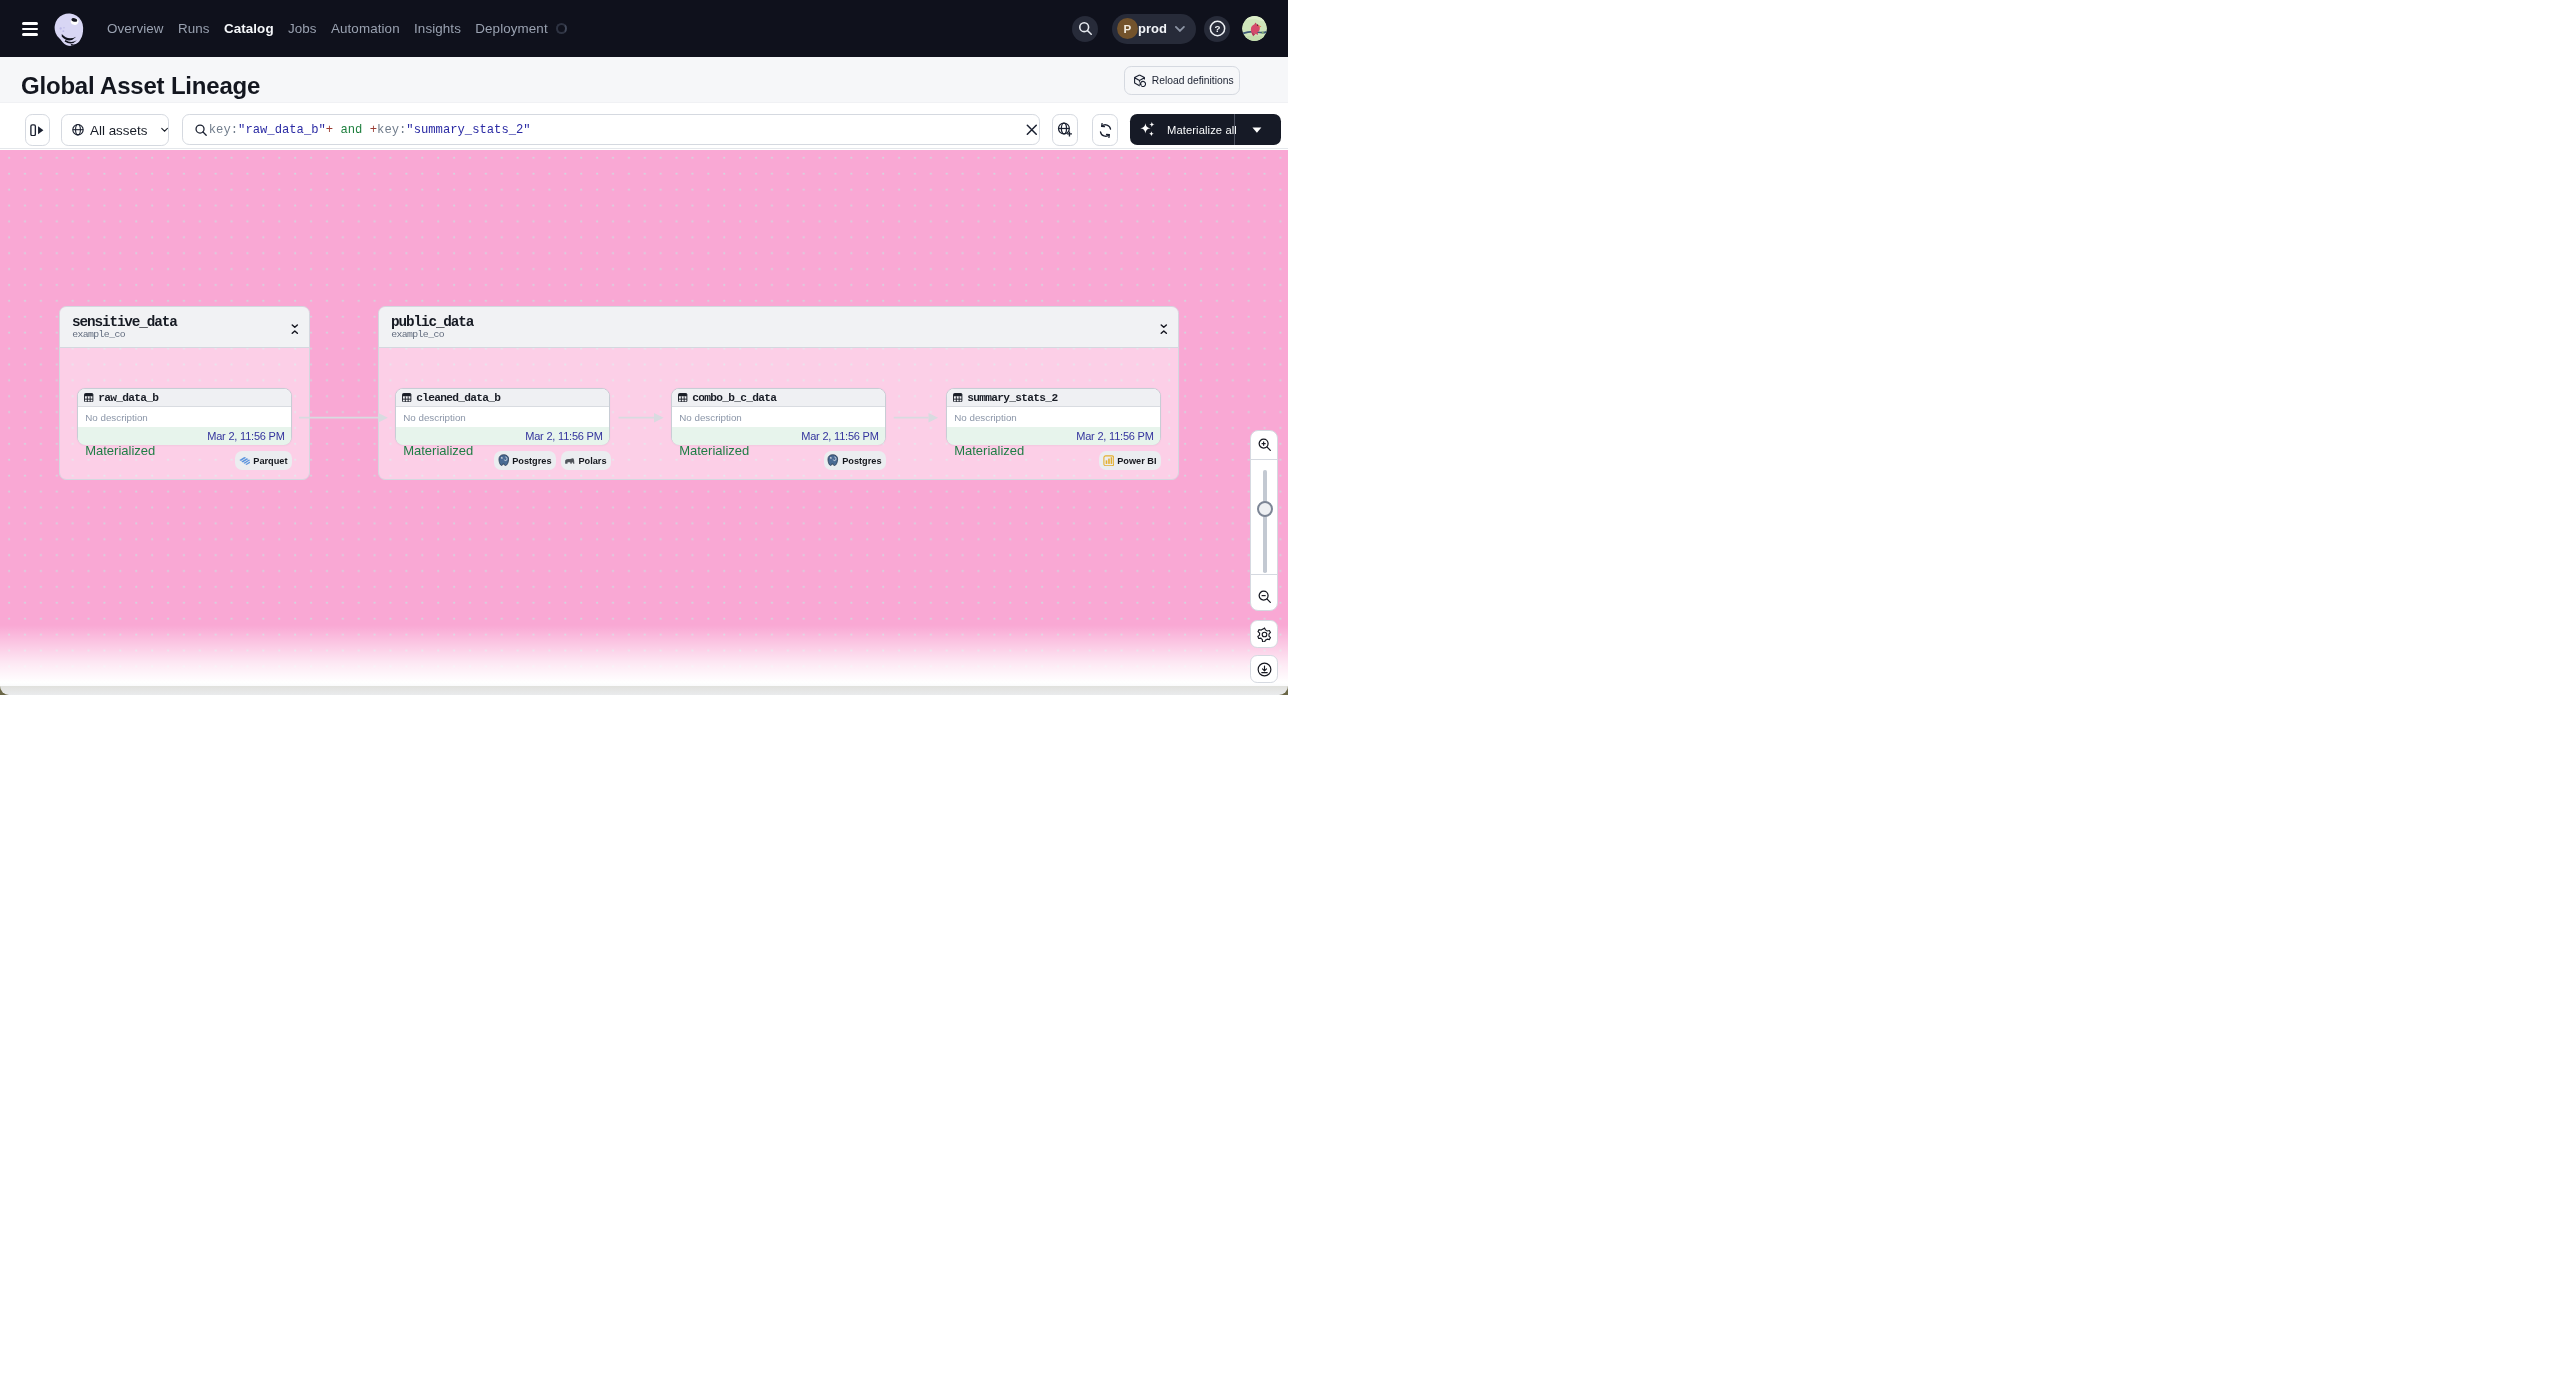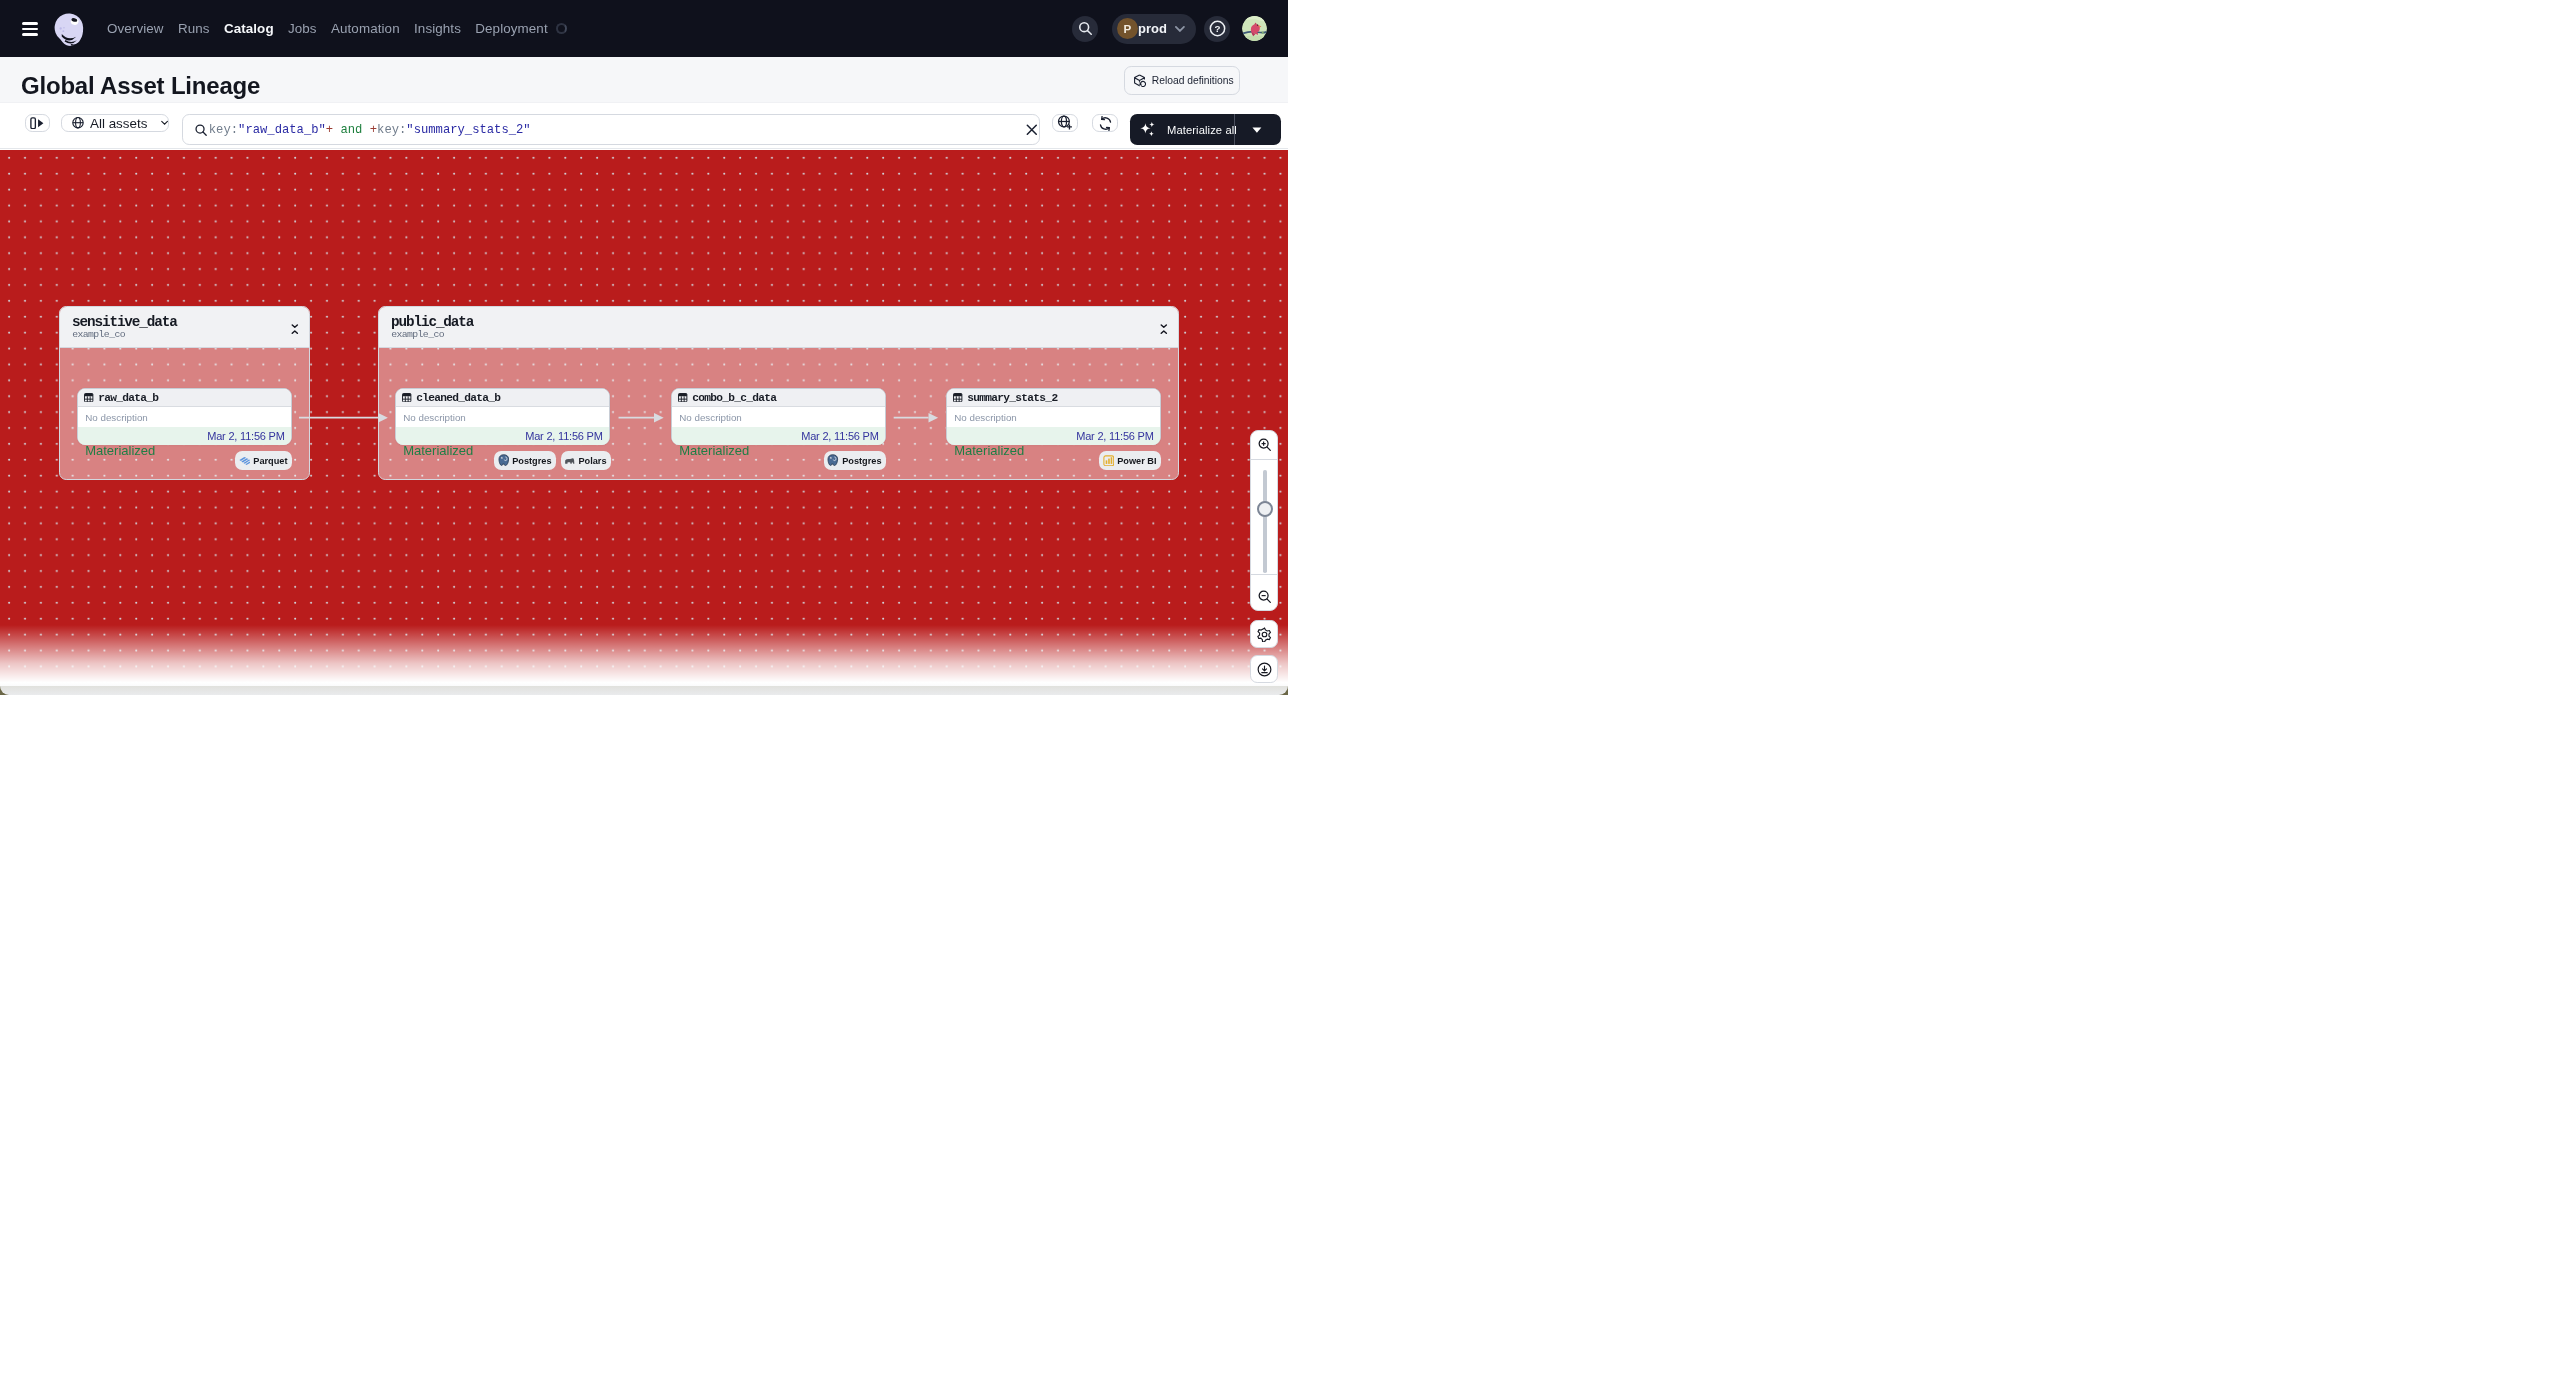"All assets" .tb-btn { height: 18px -> 32px }
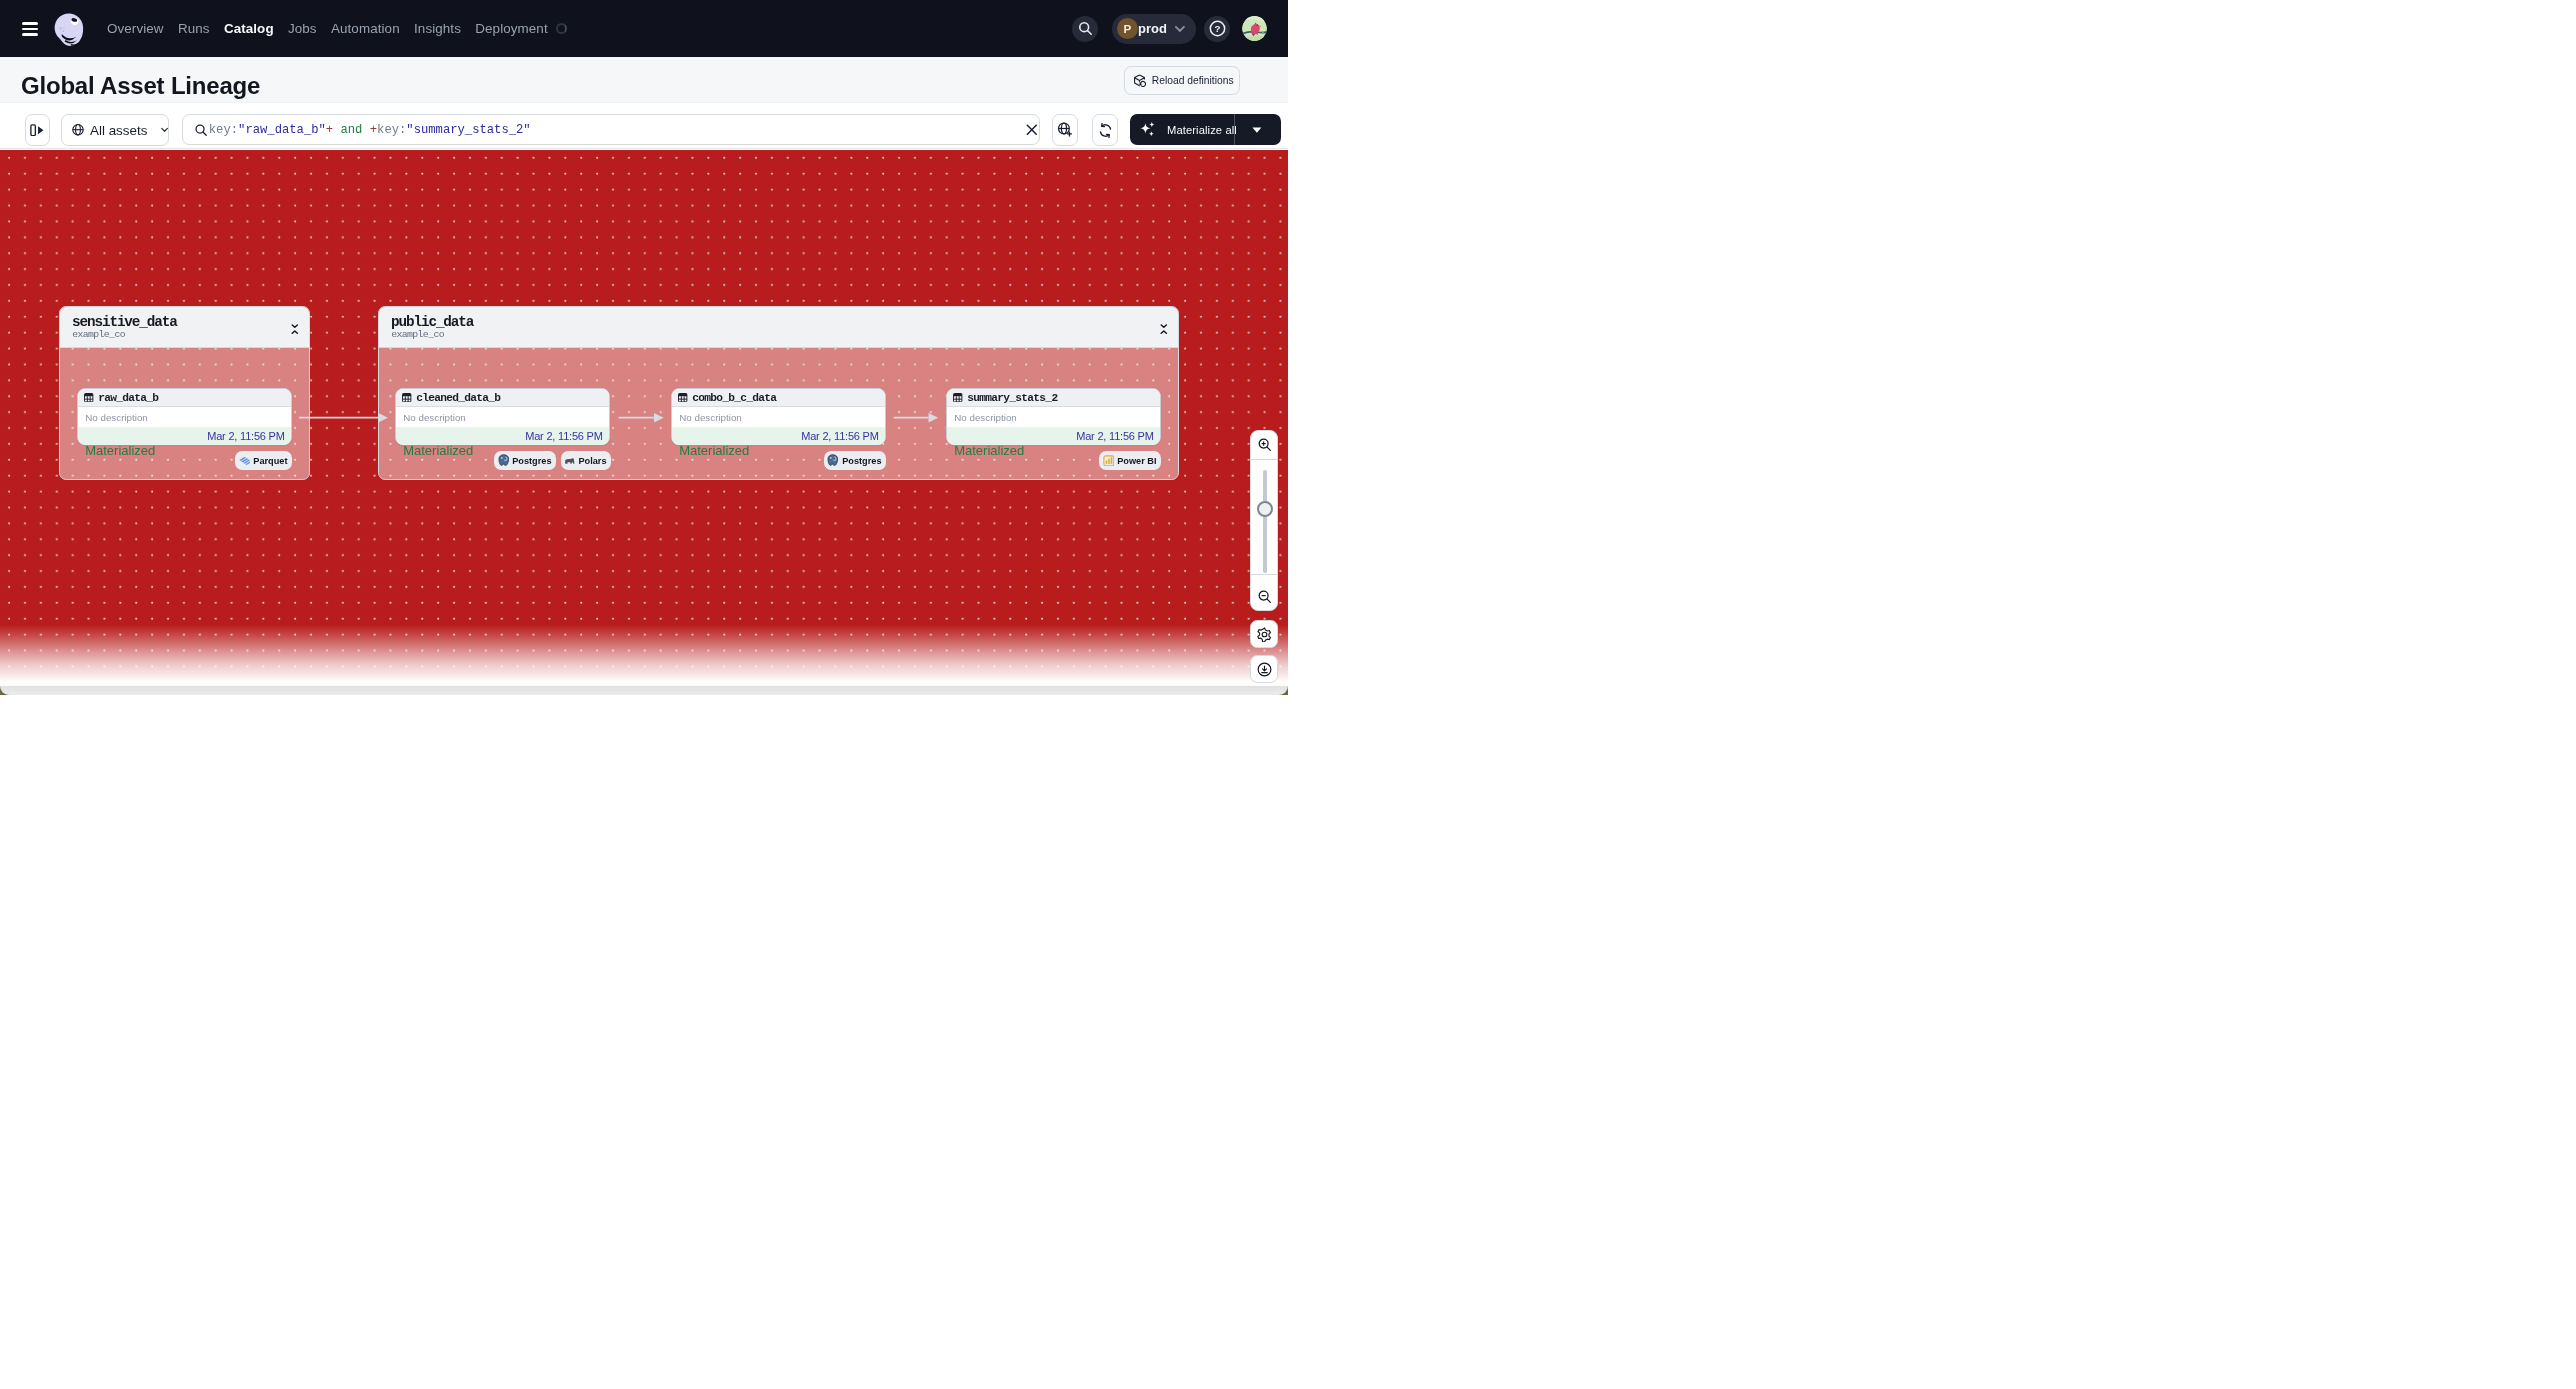"sensitive_data" .canvas { background-color: #b91c1c -> #f9a8d4 }
